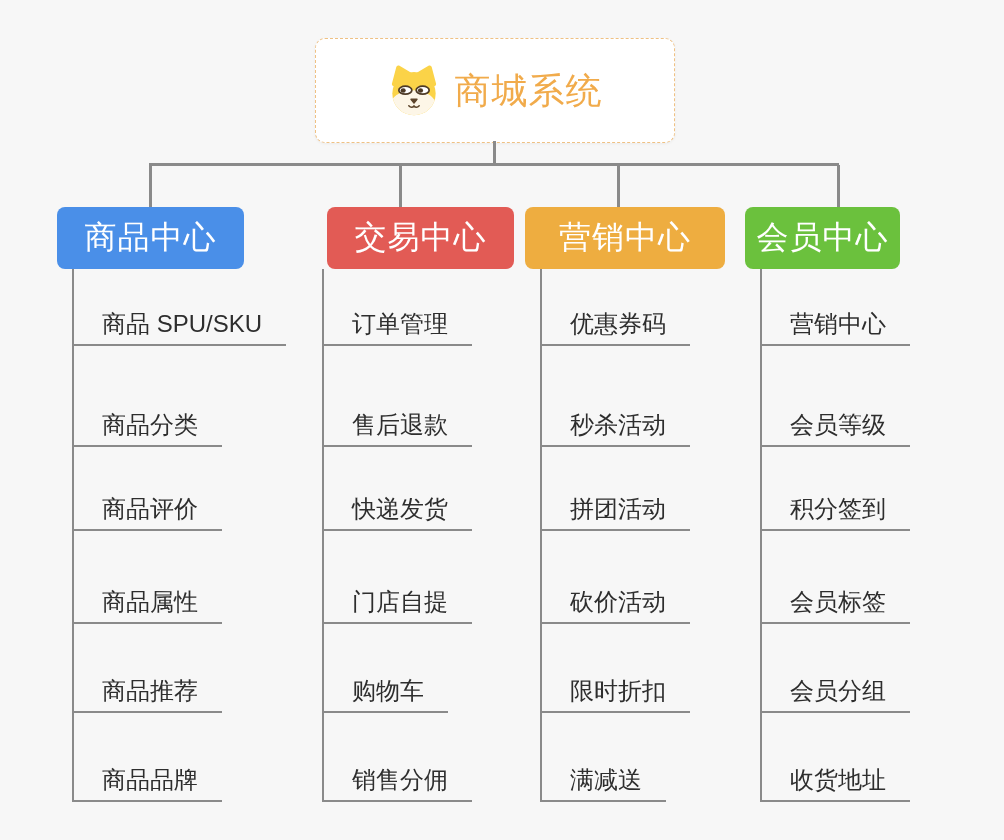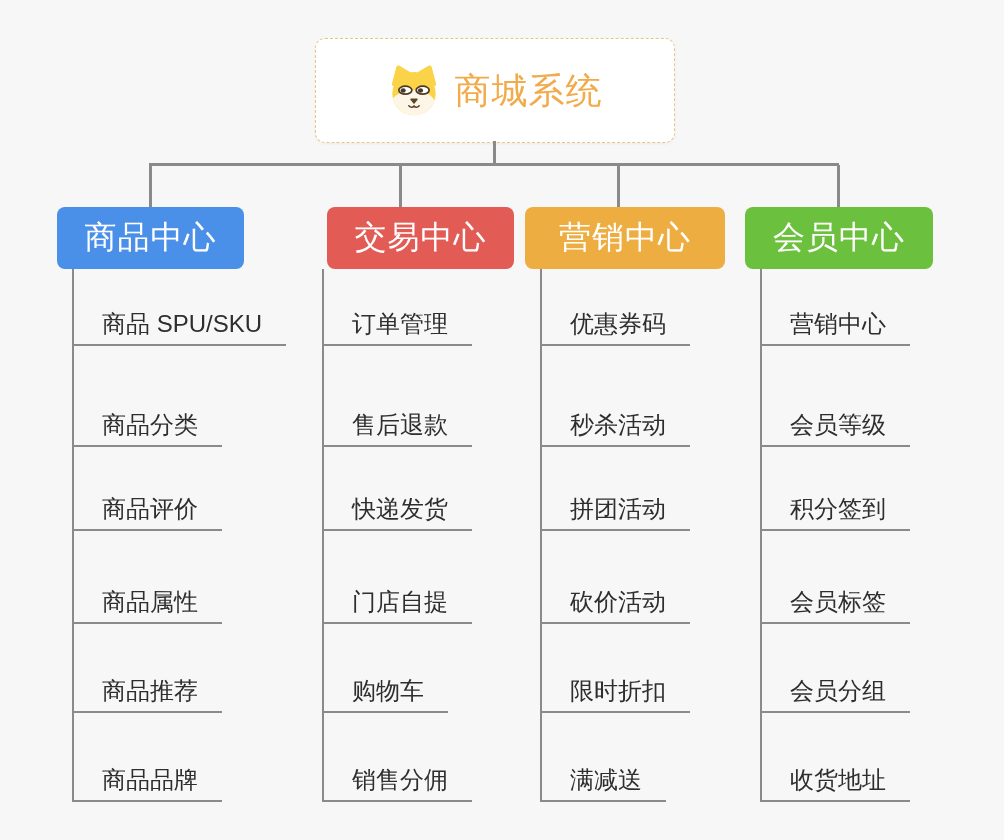"会员中心" .b3 { width: 188px -> 155px }
